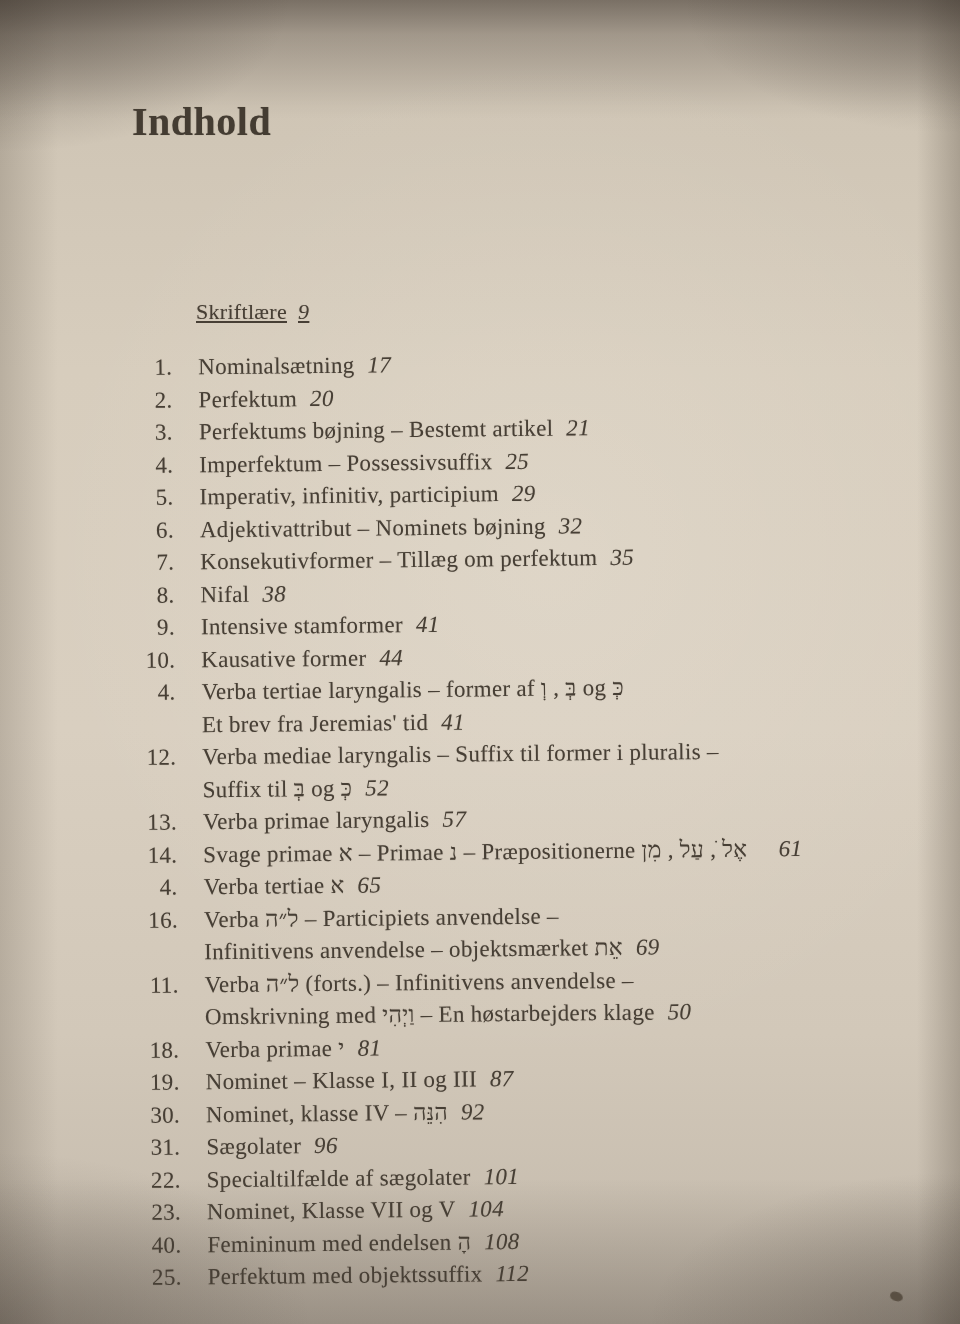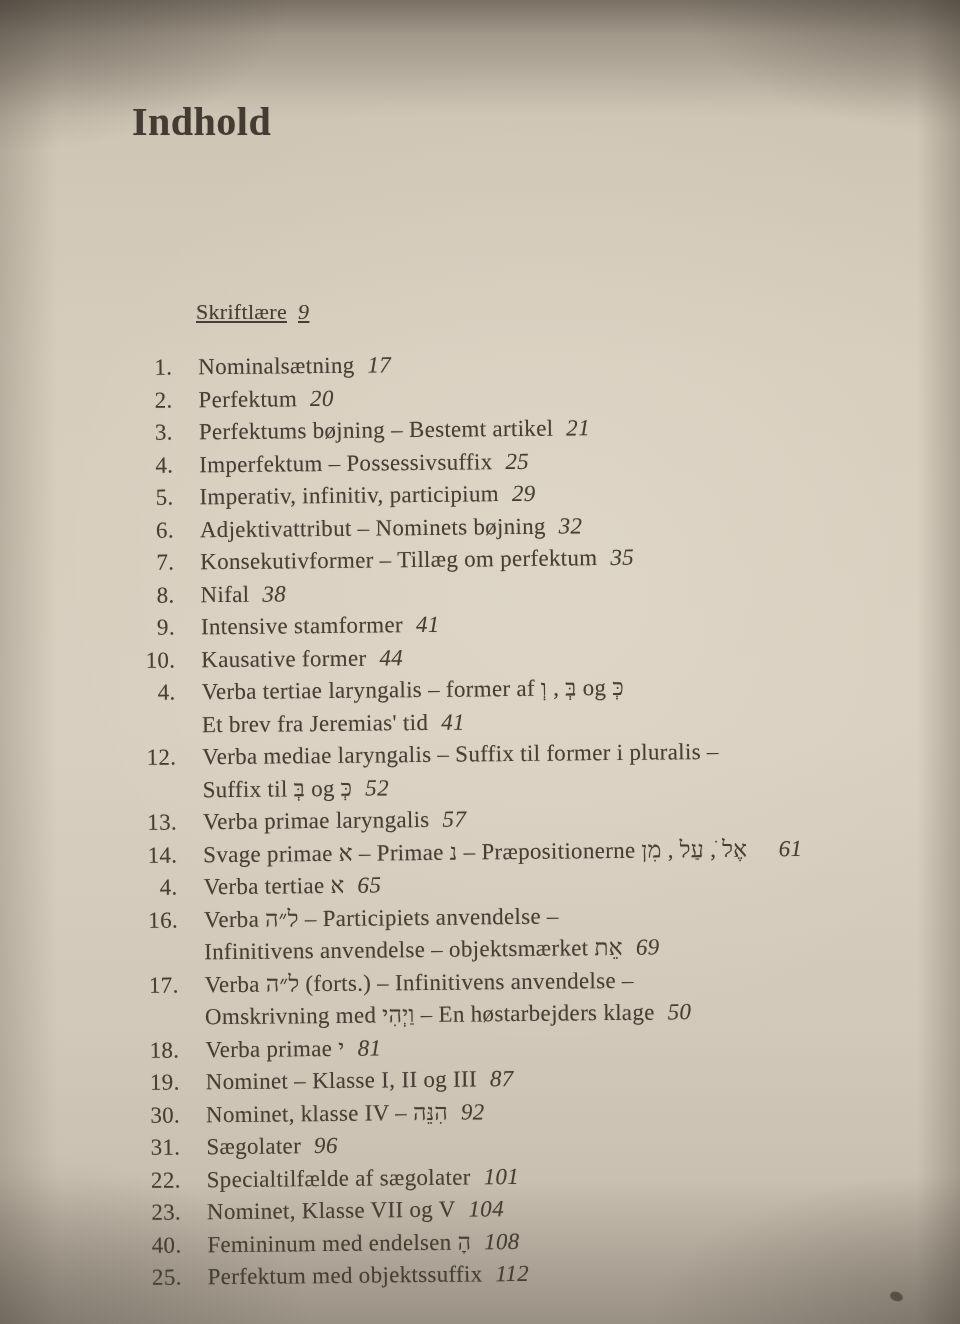"17." span.num { text: 17 -> 11 }
